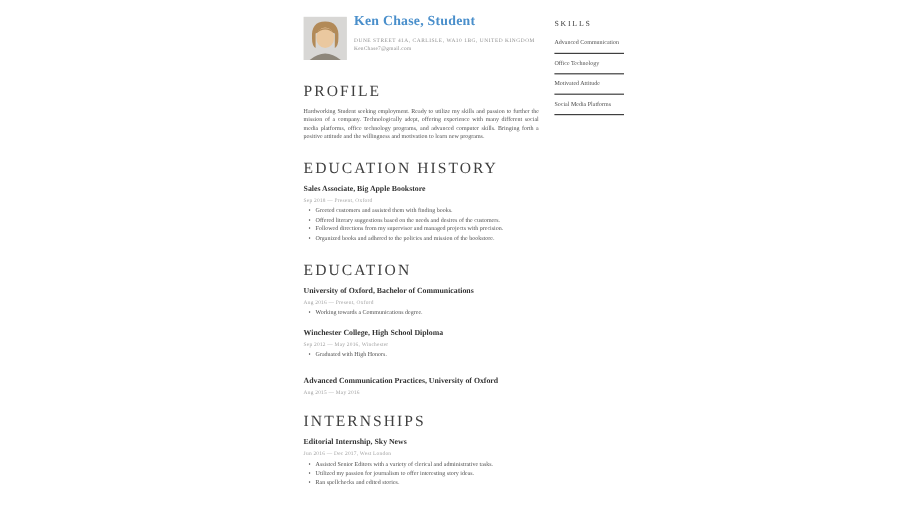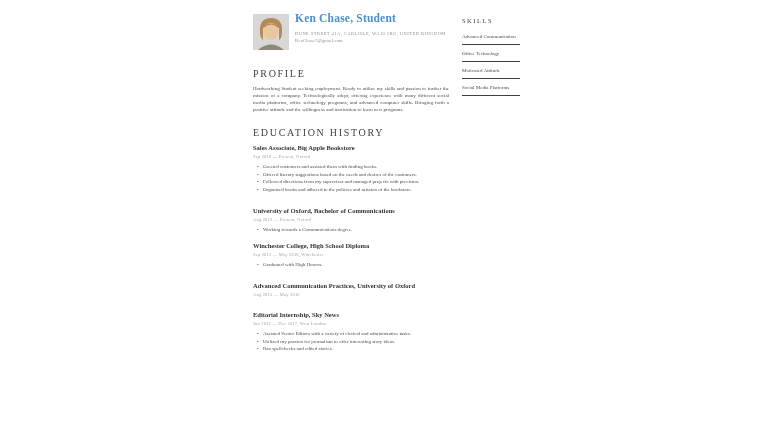"PROFILE" .sec-heading { font-size: 10px -> 13px }
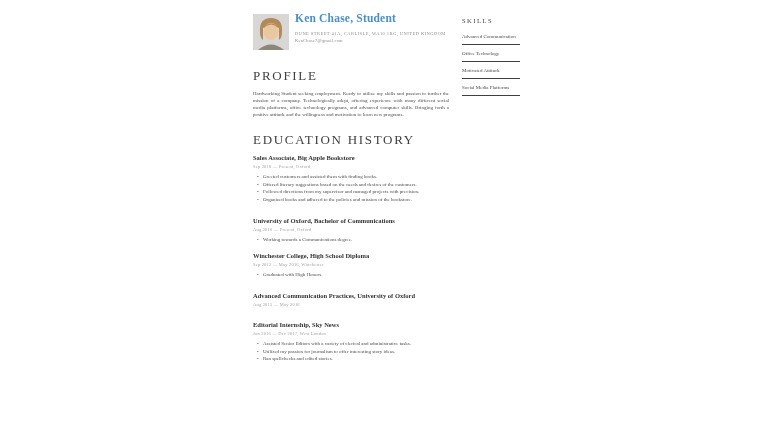"EDUCATION" h2.sec-heading { html: none -> <h2>EDUCATION</h2> }
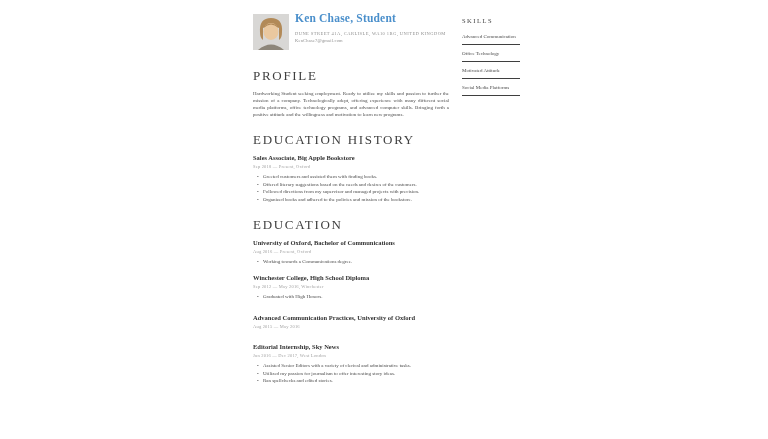"INTERNSHIPS" h2.sec-heading { html: none -> <h2>INTERNSHIPS</h2> }
